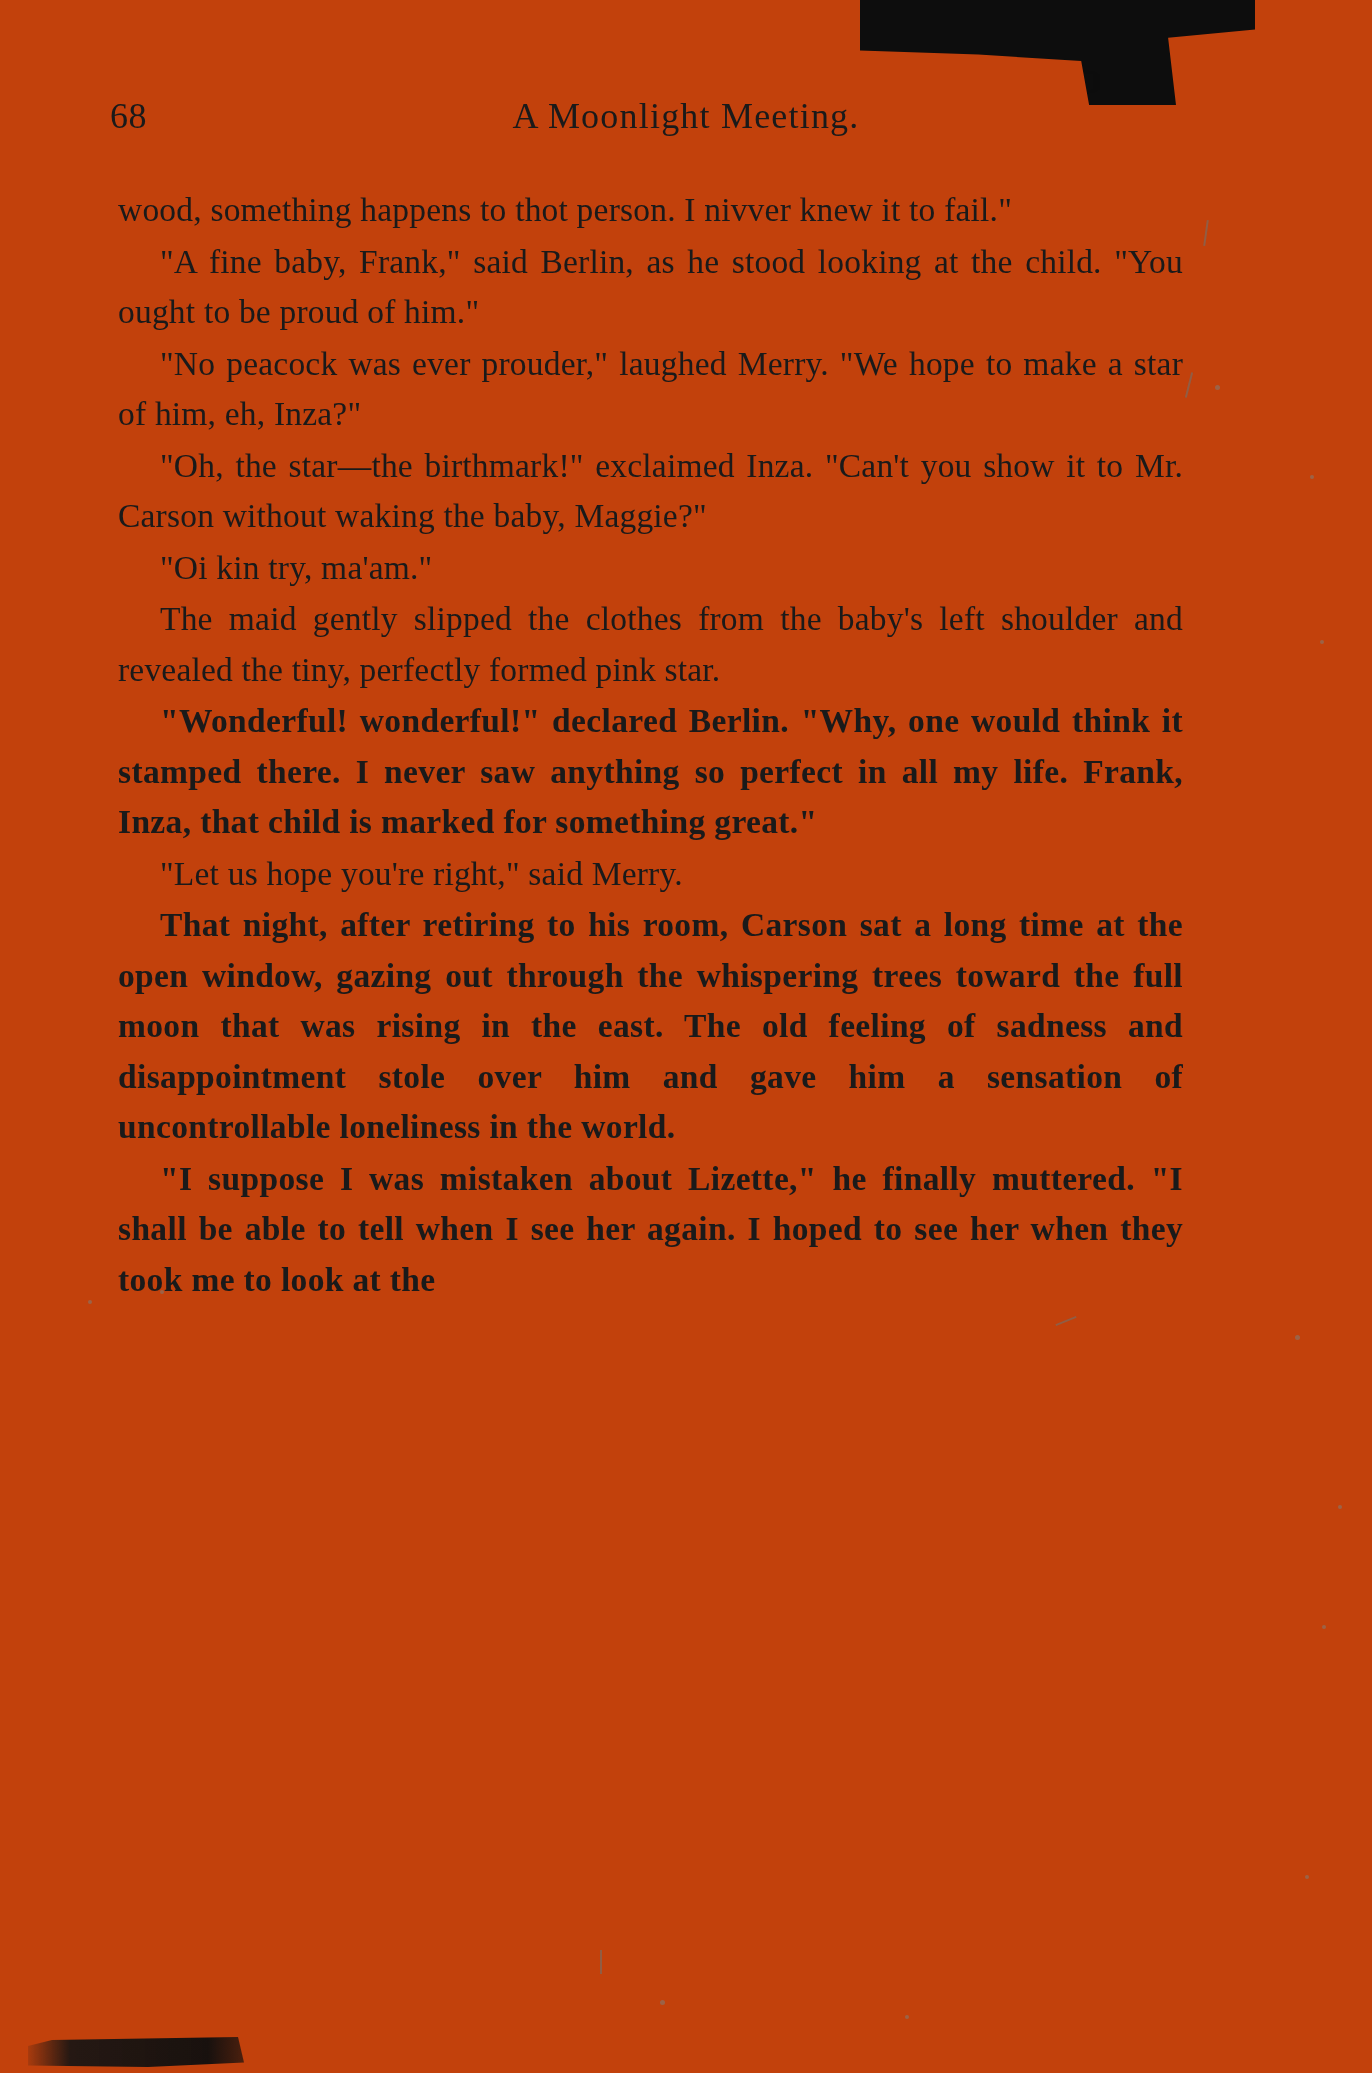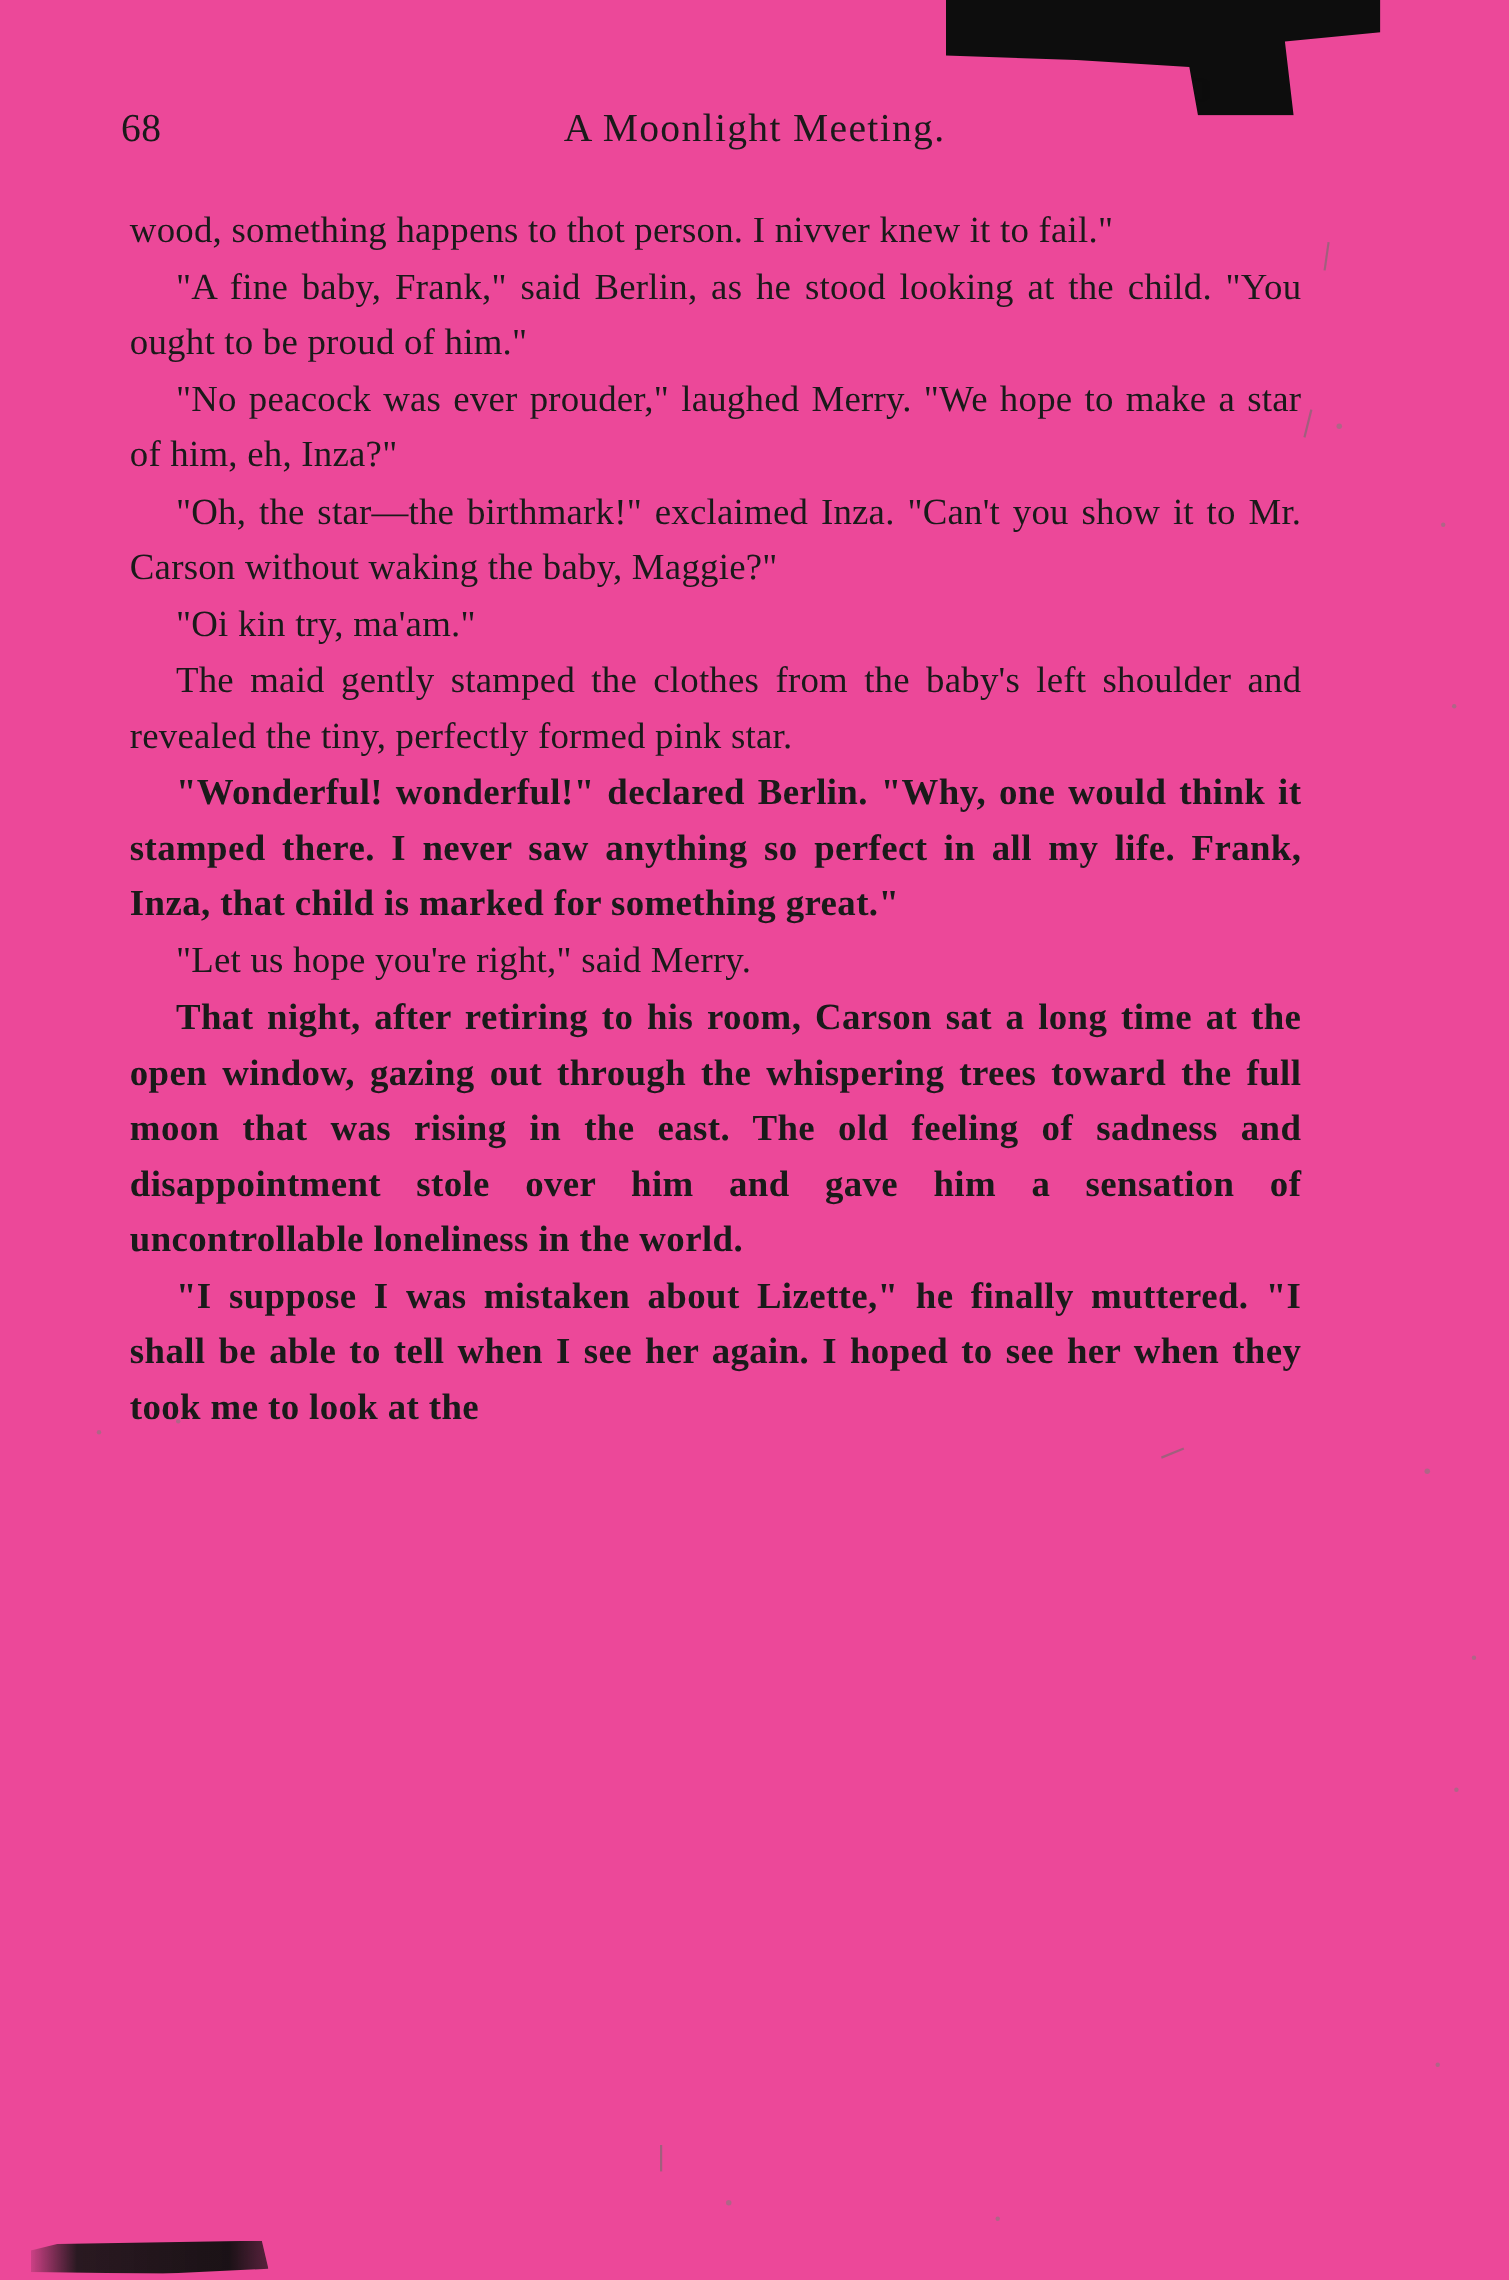"68" .page { background: #ec4899 -> #c2410c }
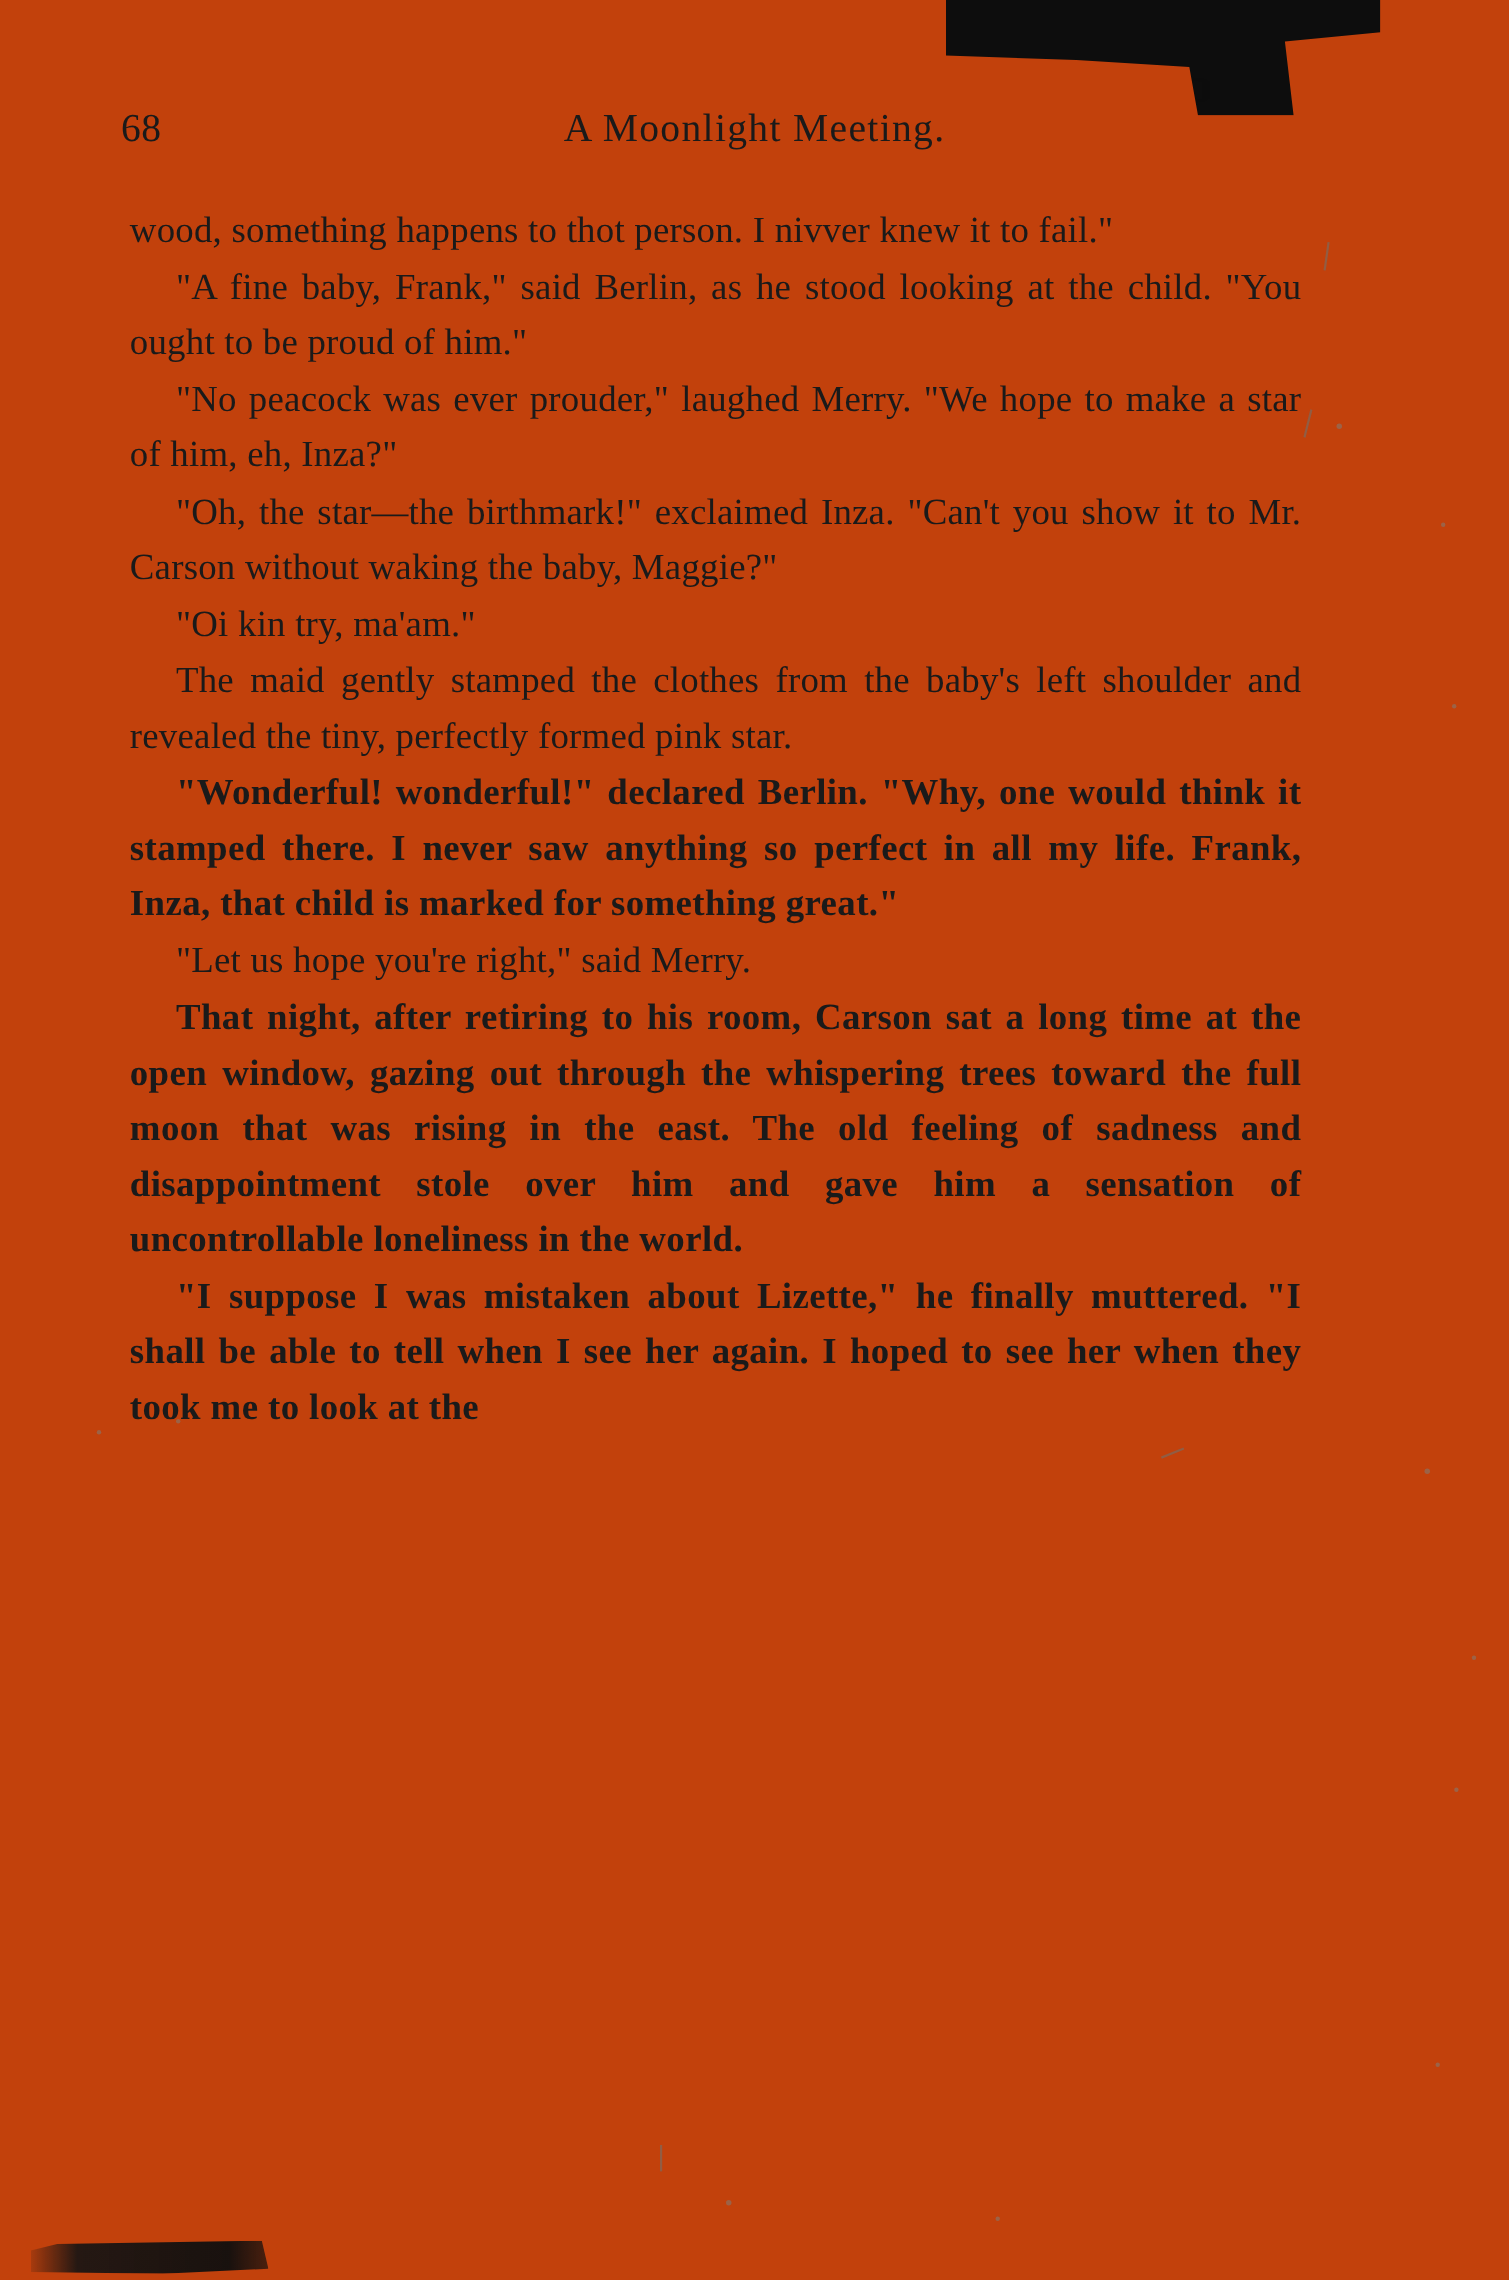"The maid gently stamped the" p.indent { text: stamped -> slipped }
